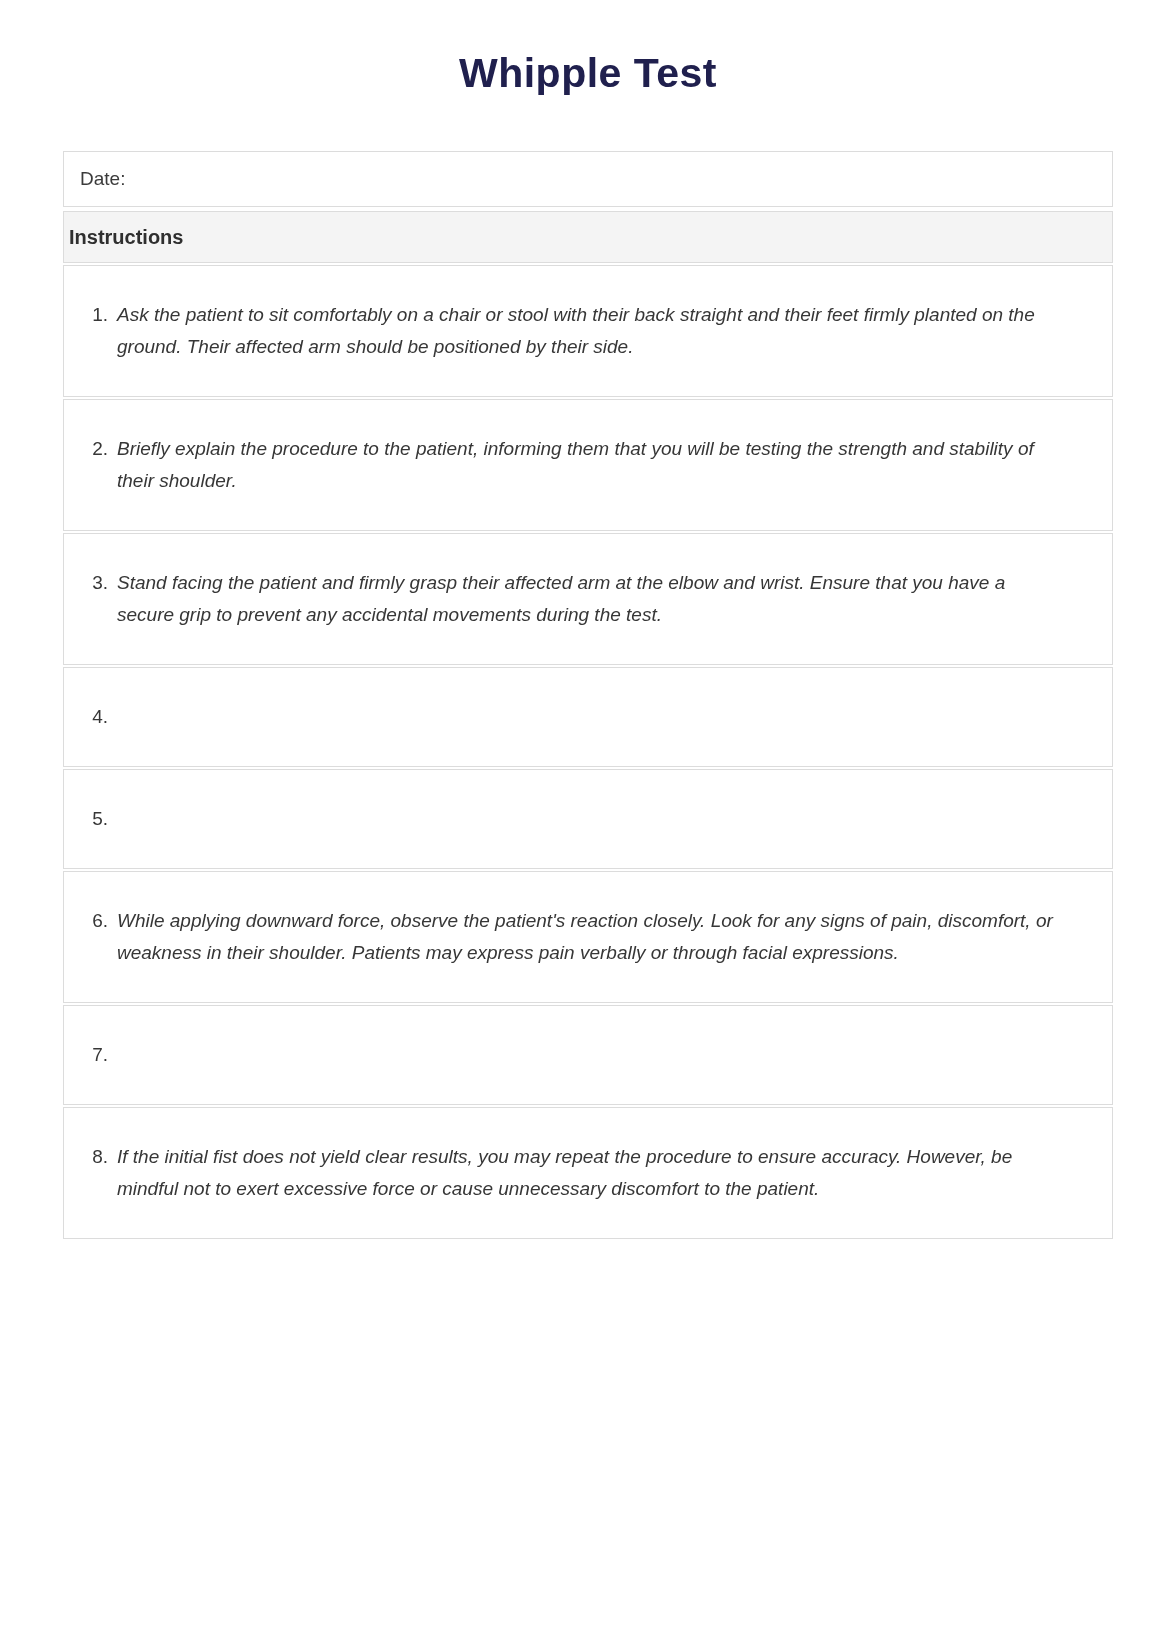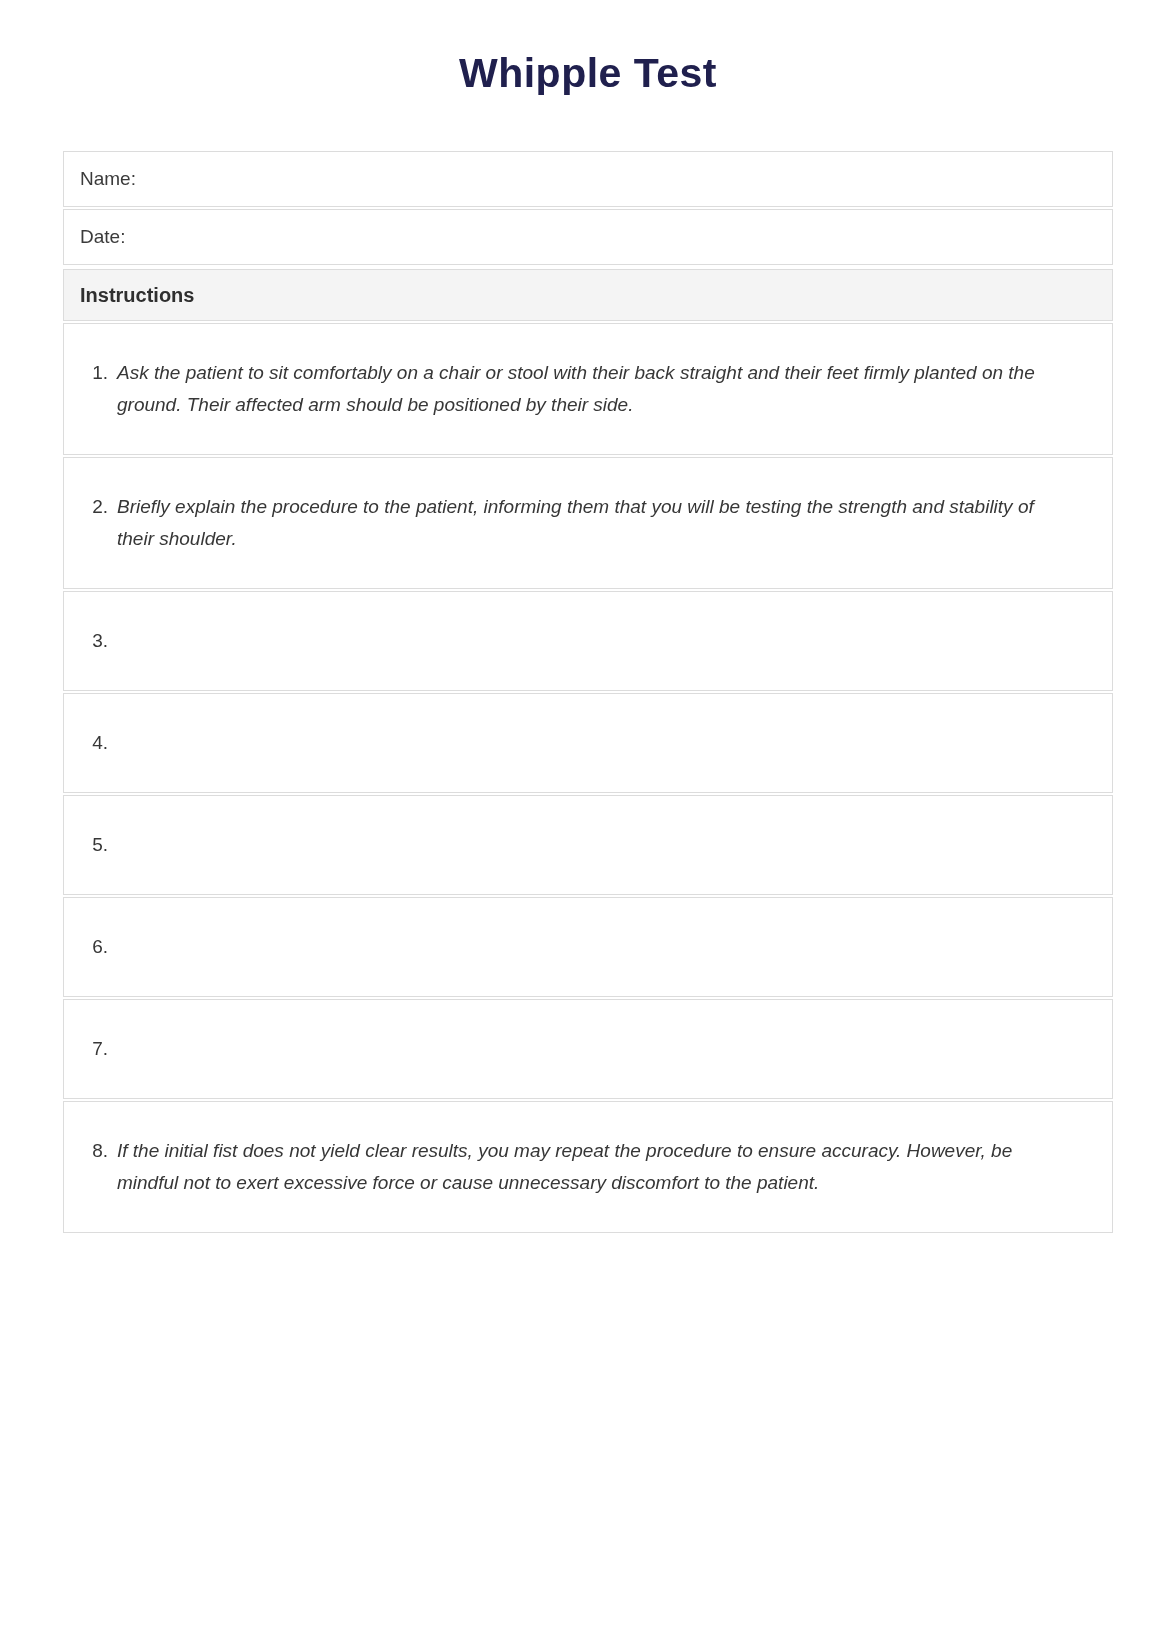"Name:" div.row { html: <div> <span>Name:</span> <span></span> </div> -> none }
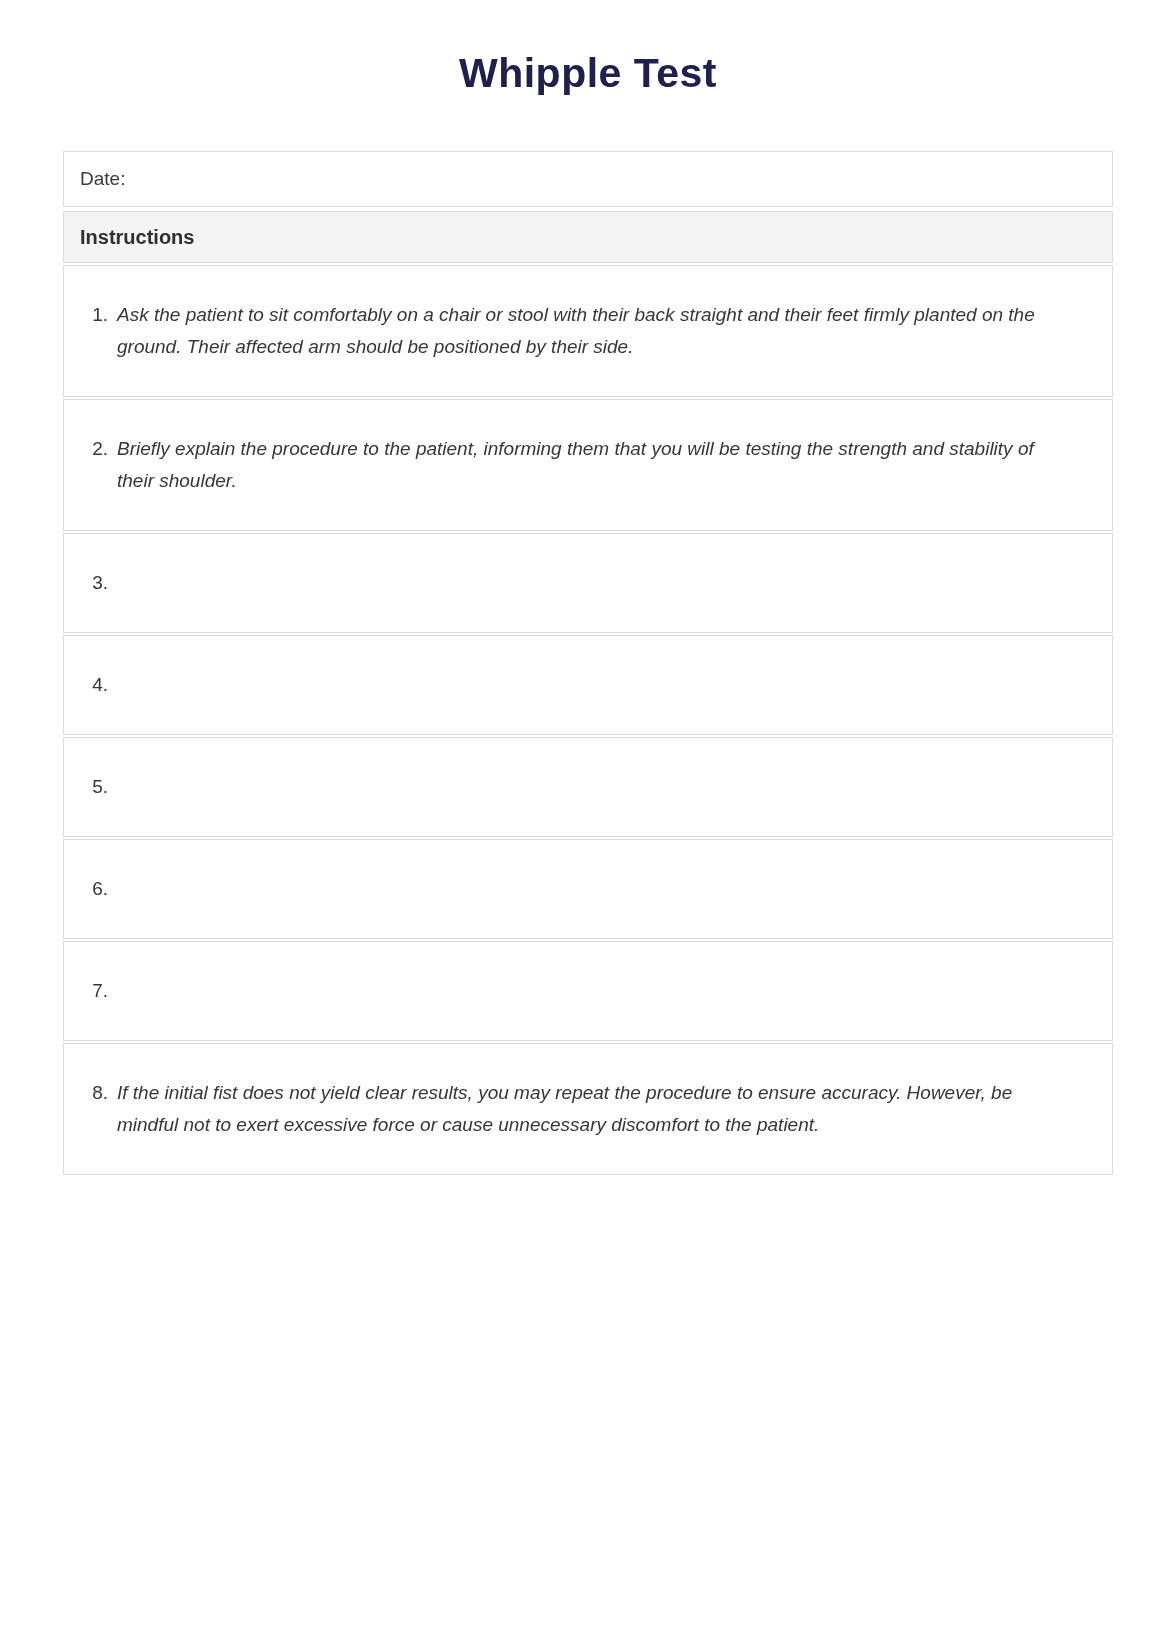"Instructions" .header-row { padding: 12px 16px -> 12px 5px }
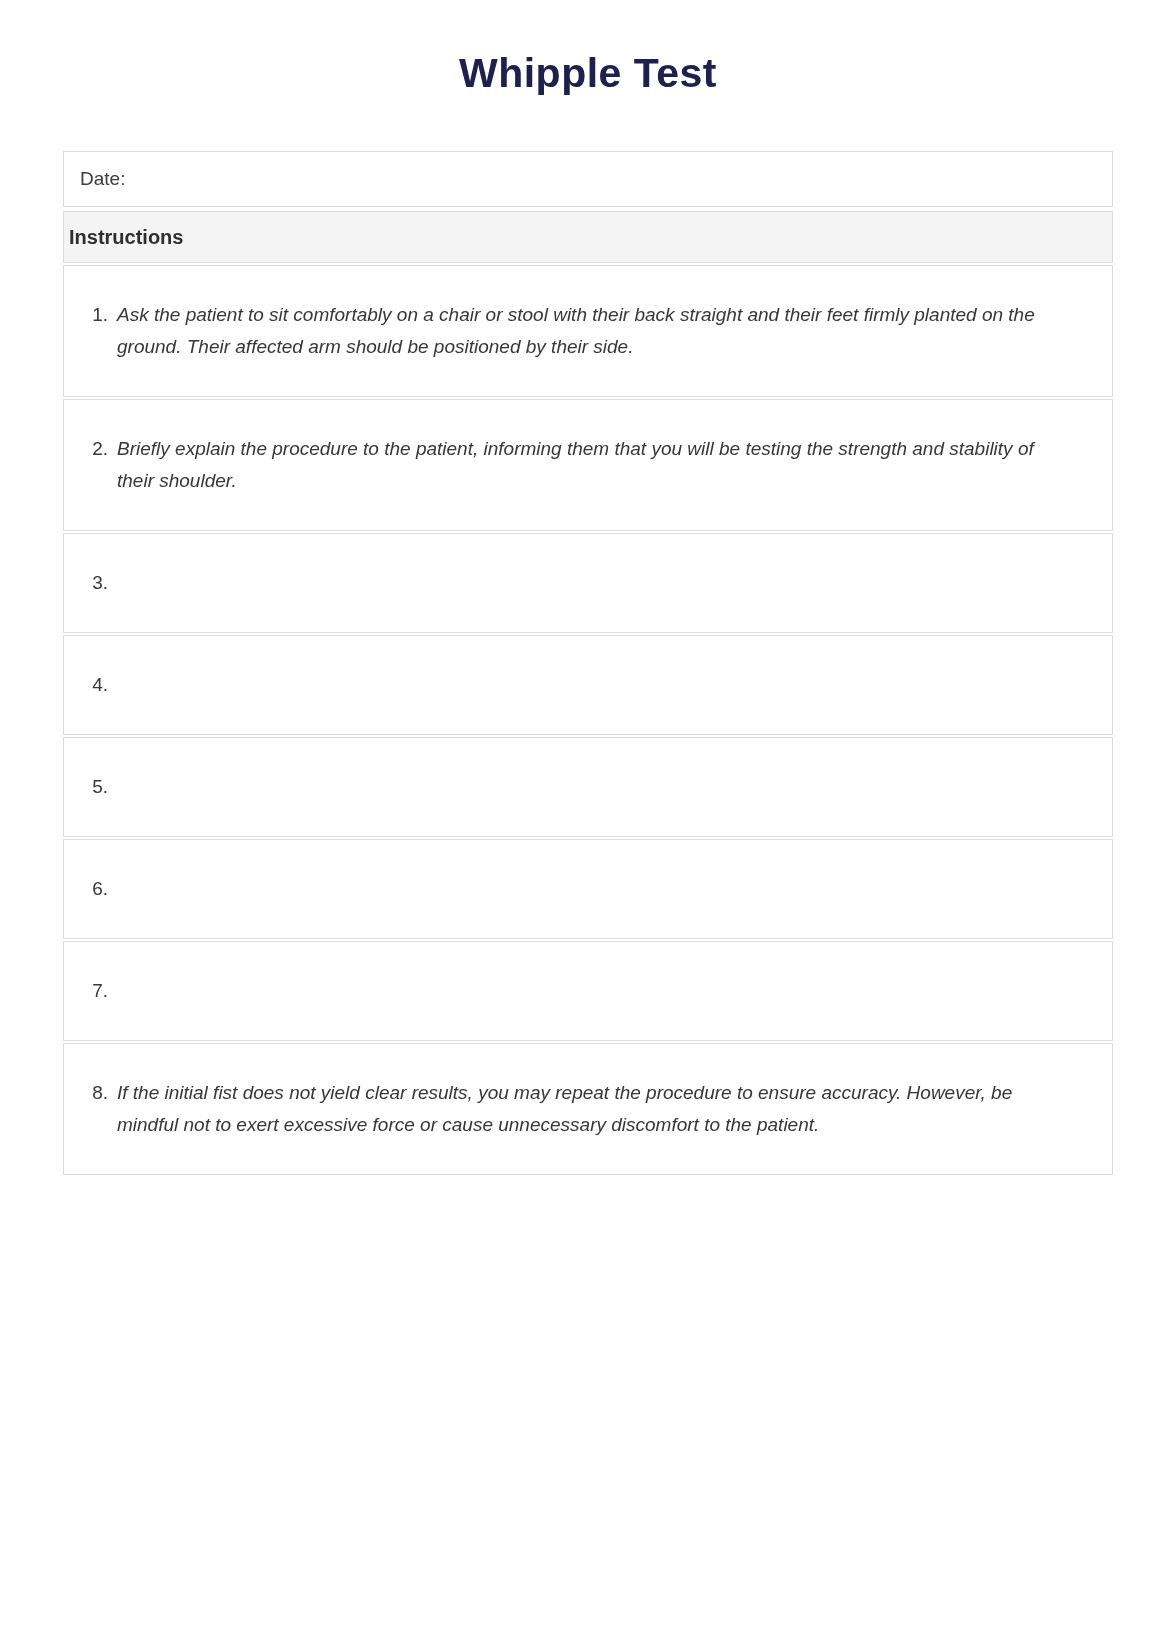"Stand facing the patient and" span.item-text { html: none -> <span>Stand facing the patient and firmly grasp their affected arm at the elbow and wrist. Ensure that you have a secure grip to prevent any accidental movements during the test.</span> }
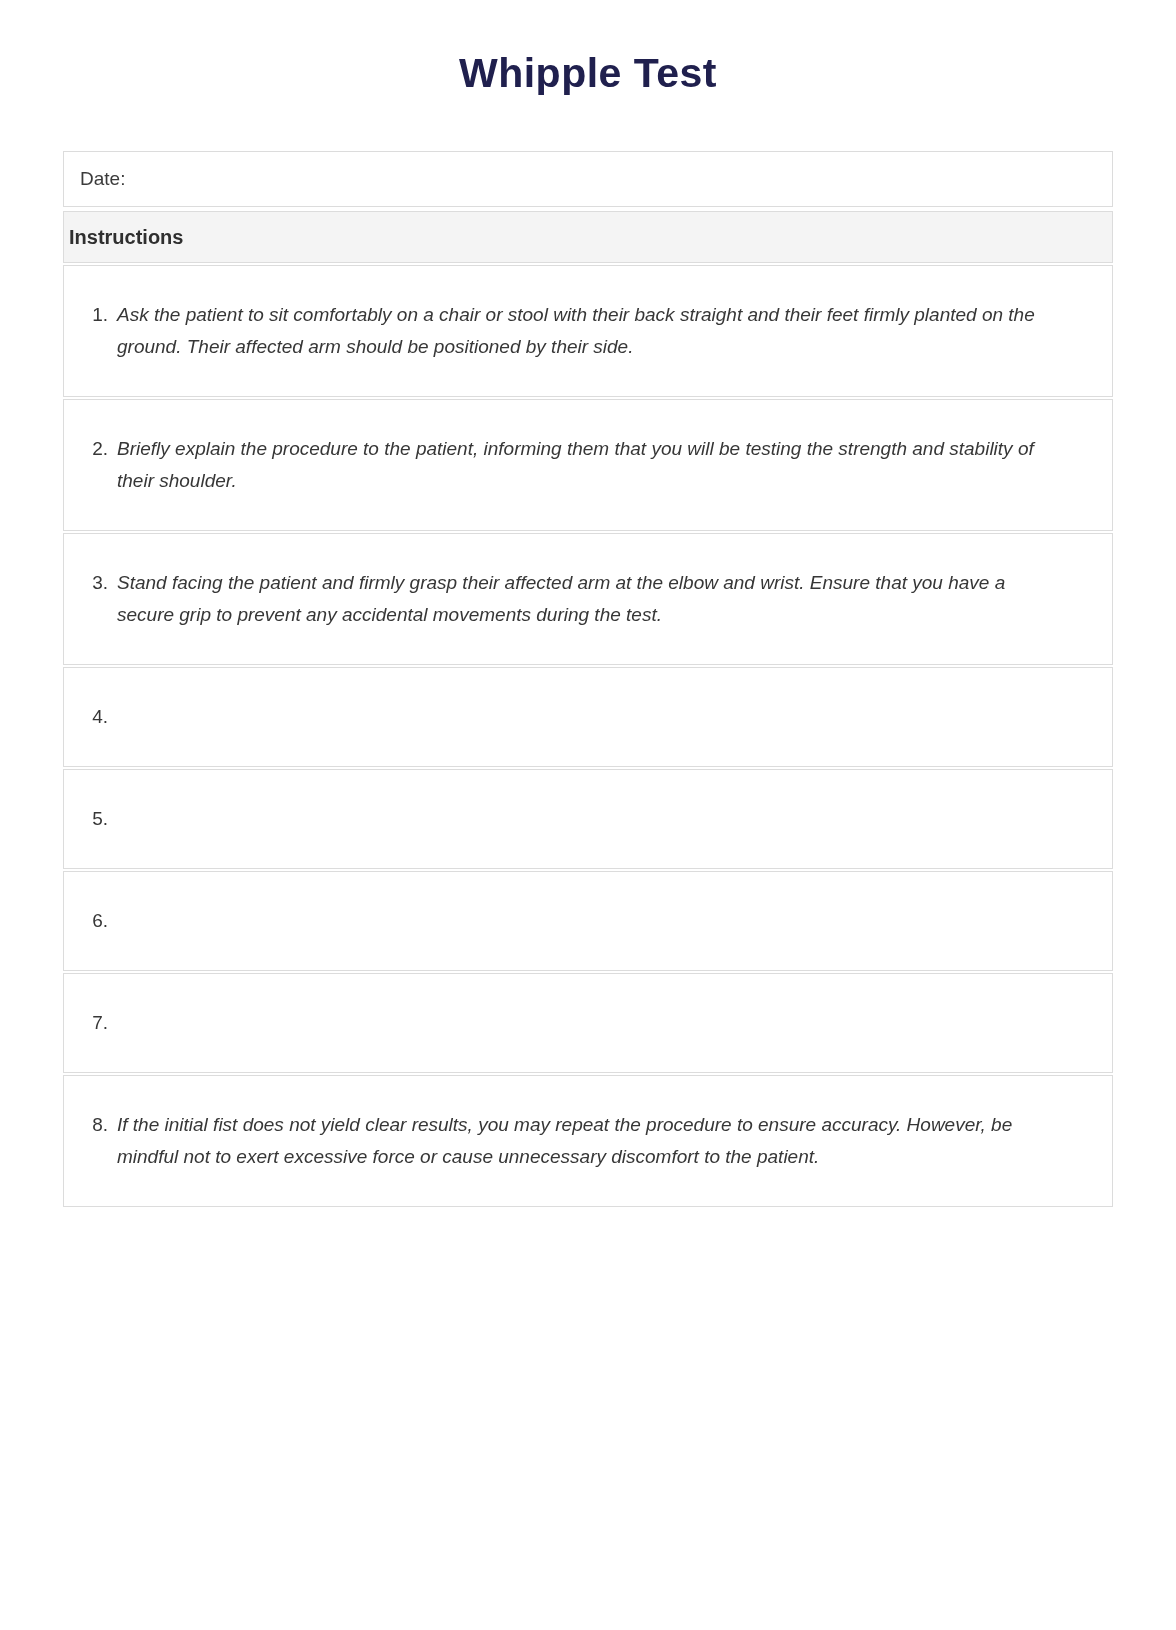"While applying downward force, observe" span.item-text { html: none -> <span>While applying downward force, observe the patient's reaction closely. Look for any signs of pain, discomfort, or weakness in their shoulder. Patients may express pain verbally or through facial expressions.</span> }
